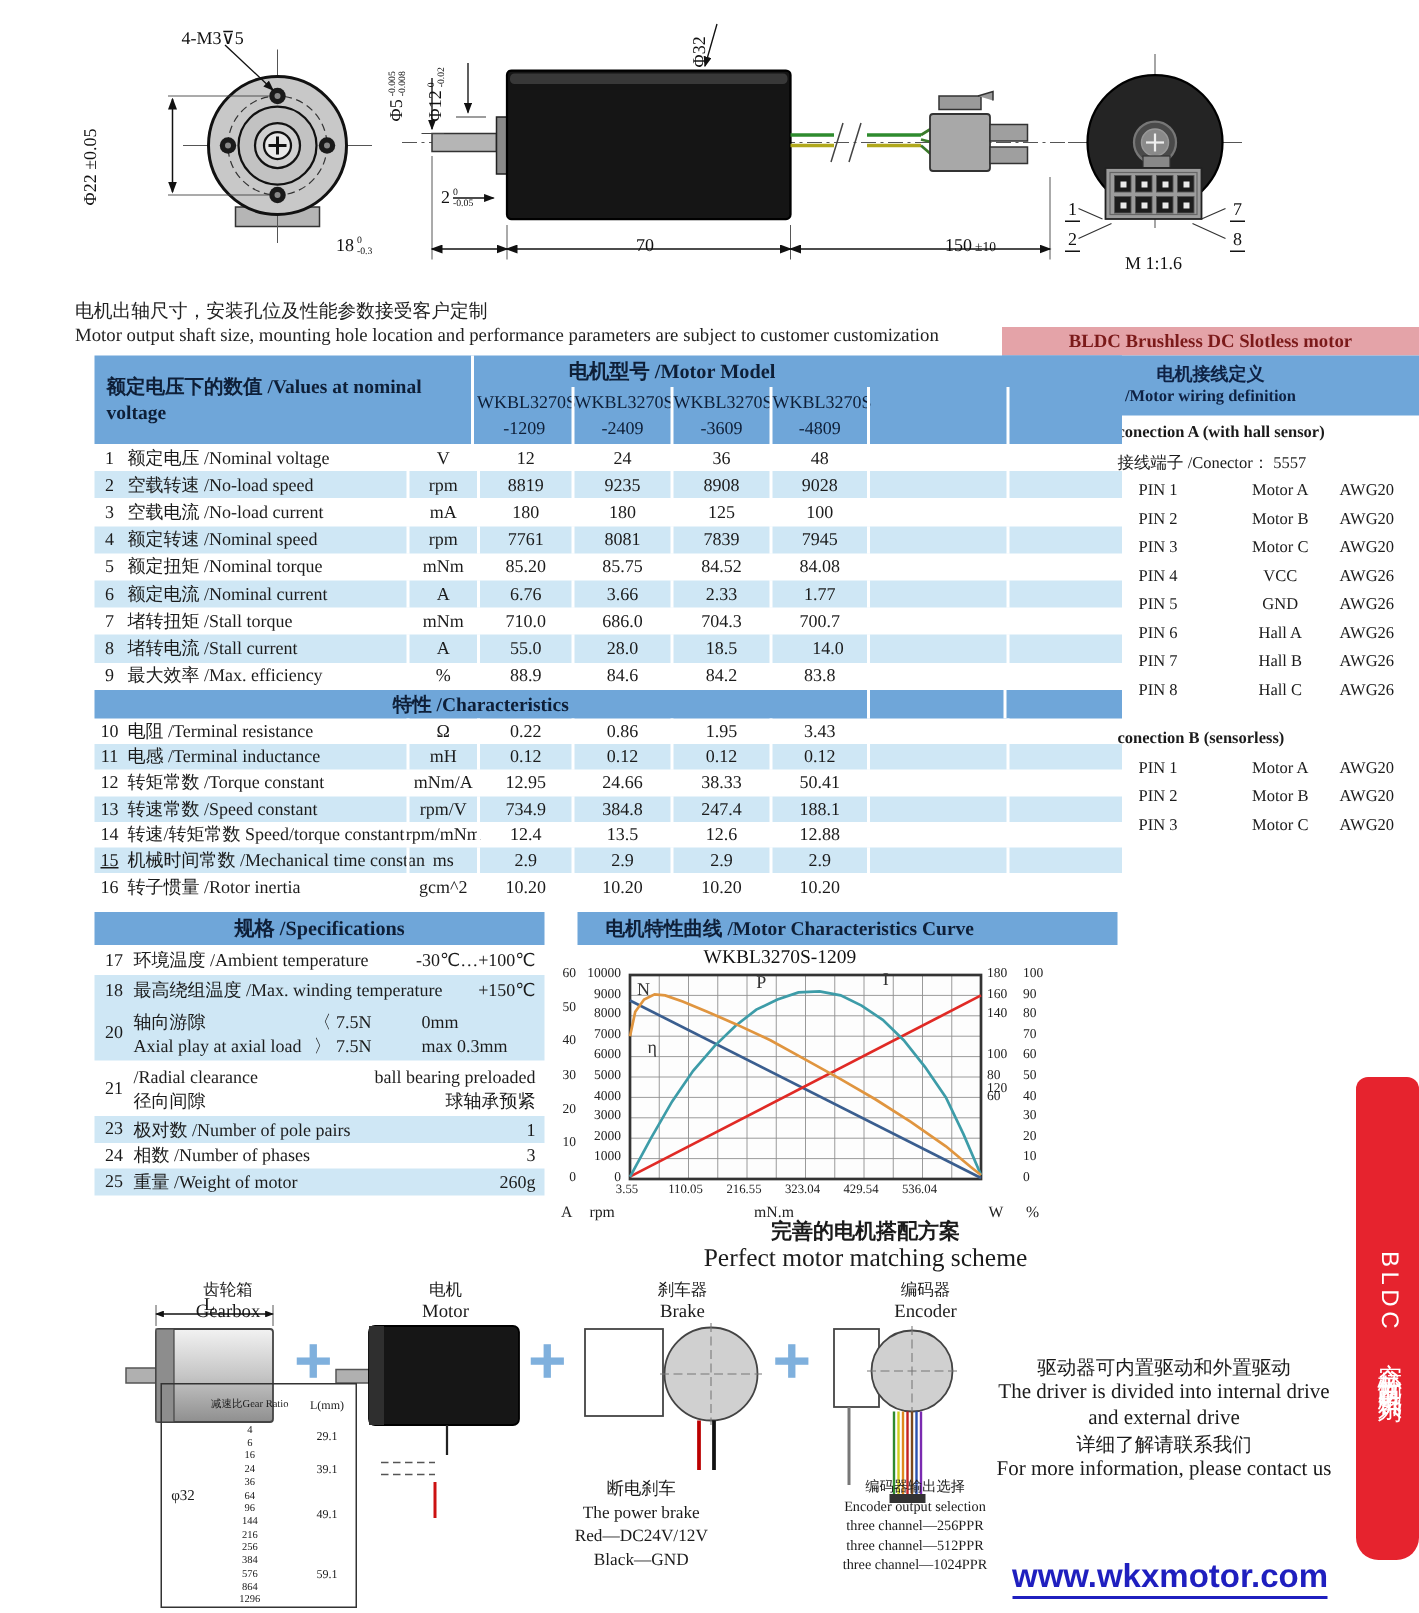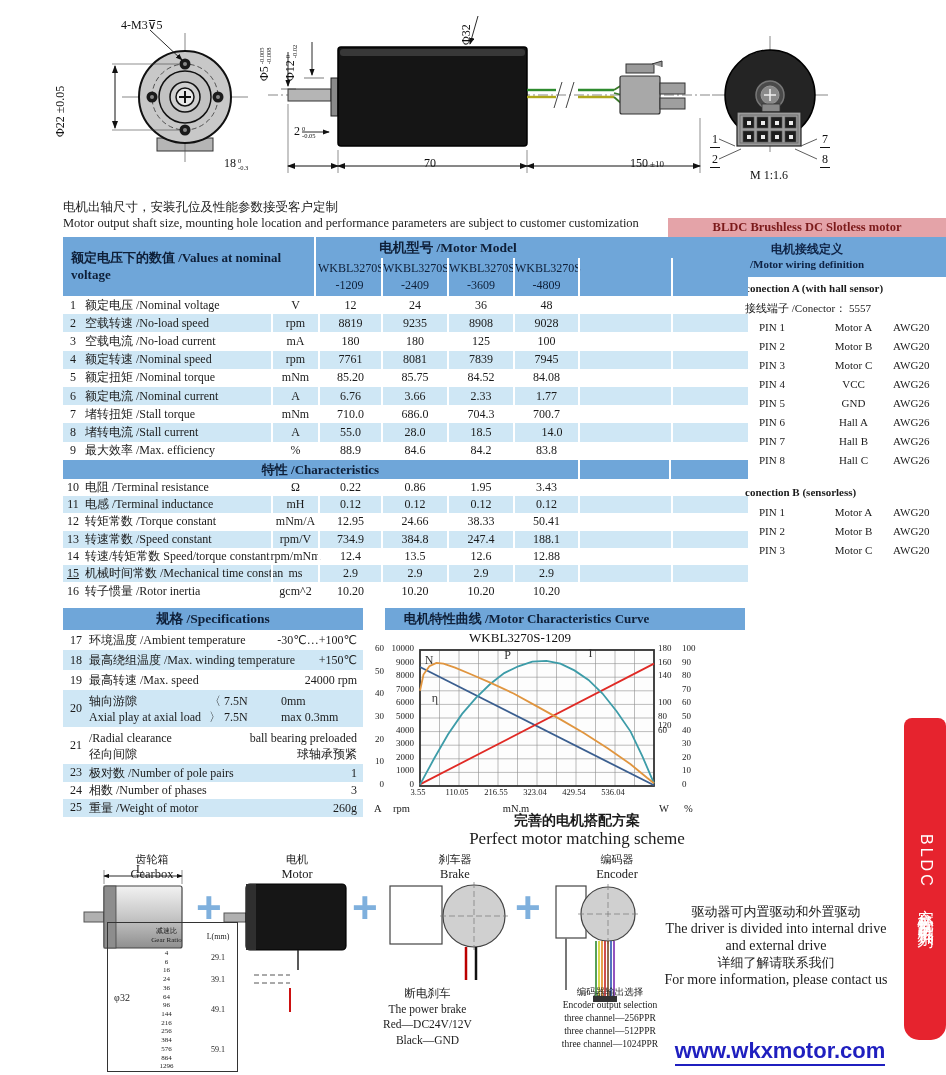"电机出轴尺寸，安装孔位及性能参数接受客户定制" .note { left: 63px -> 50px }
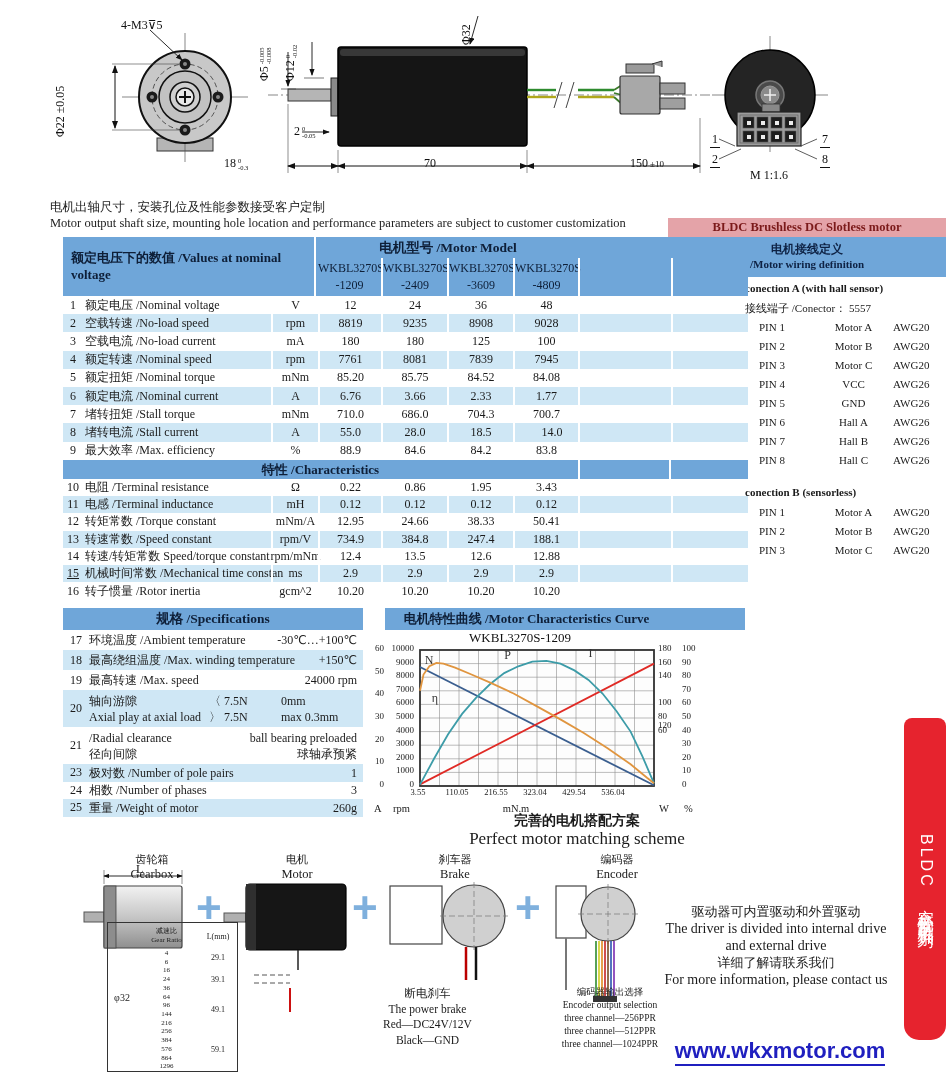"19" div.sp-row { html: <div> <div>19</div> <div> <div> <div>最高转速 /Max. speed</div> <div>24000 rpm</div> </div> </div> </div> -> none }
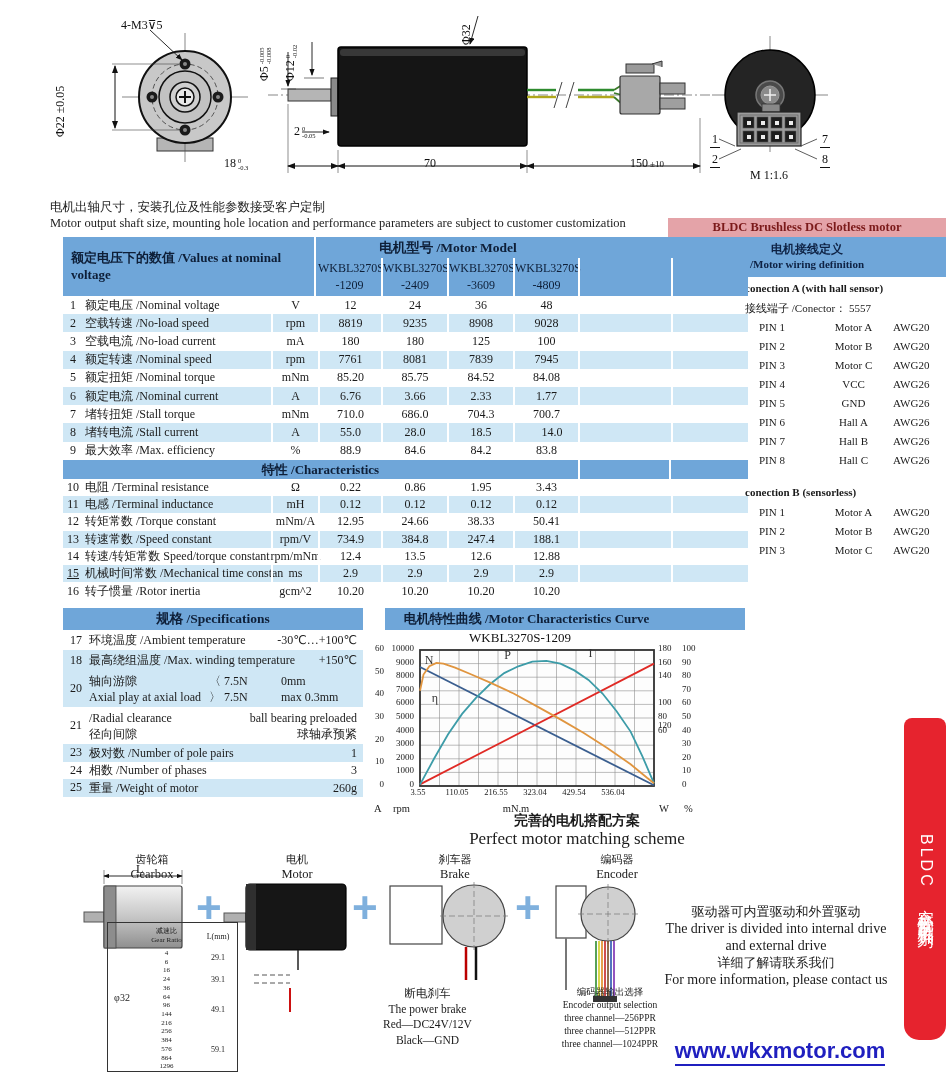"减速比" div.cellb { flex-direction: column -> row }
